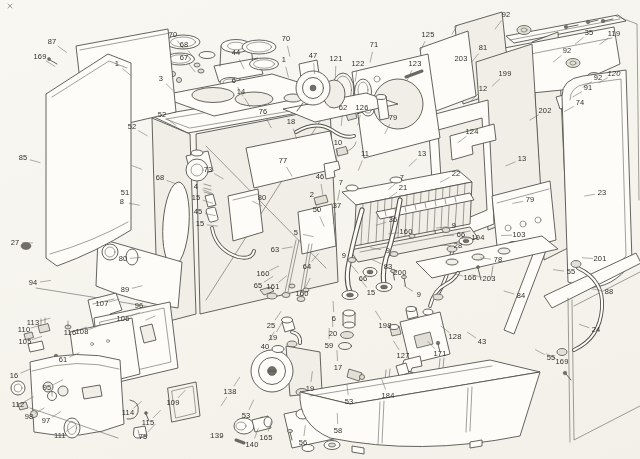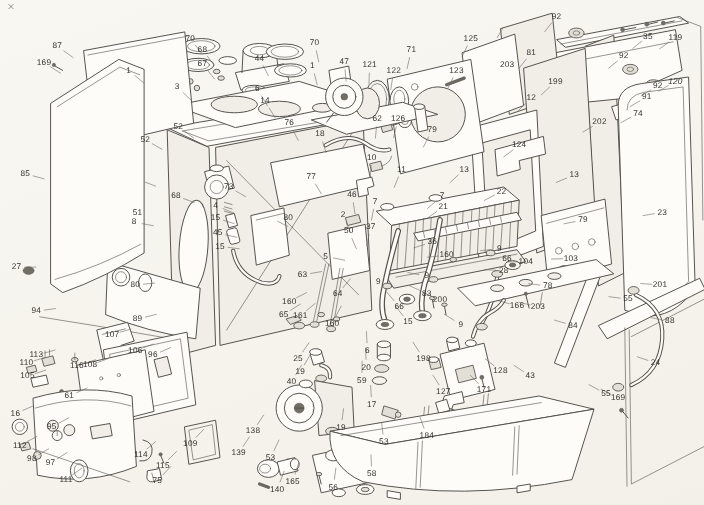"96" div.plabel { top: 323px -> 306px }
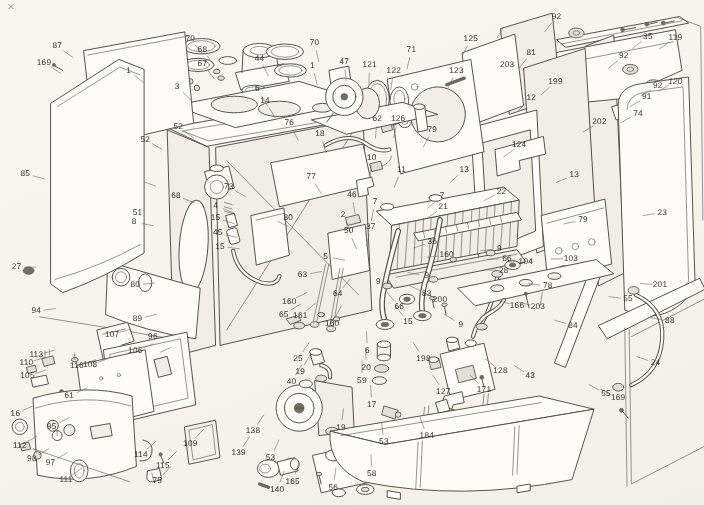"139" div.plabel { font-family: none -> Liberation Mono, monospace; top: 412px -> 436px }
